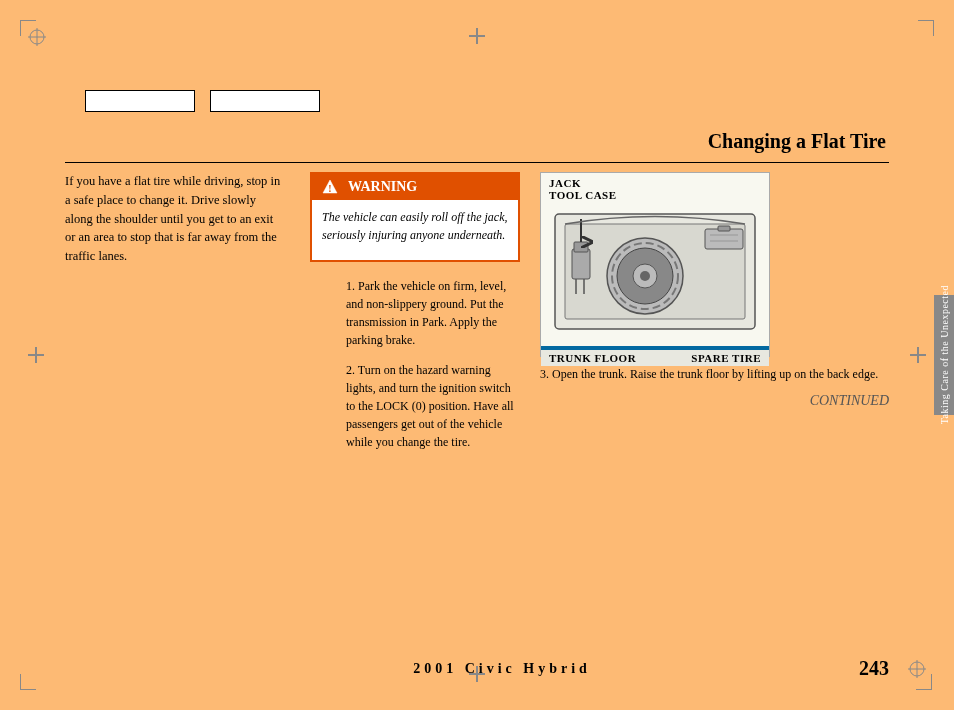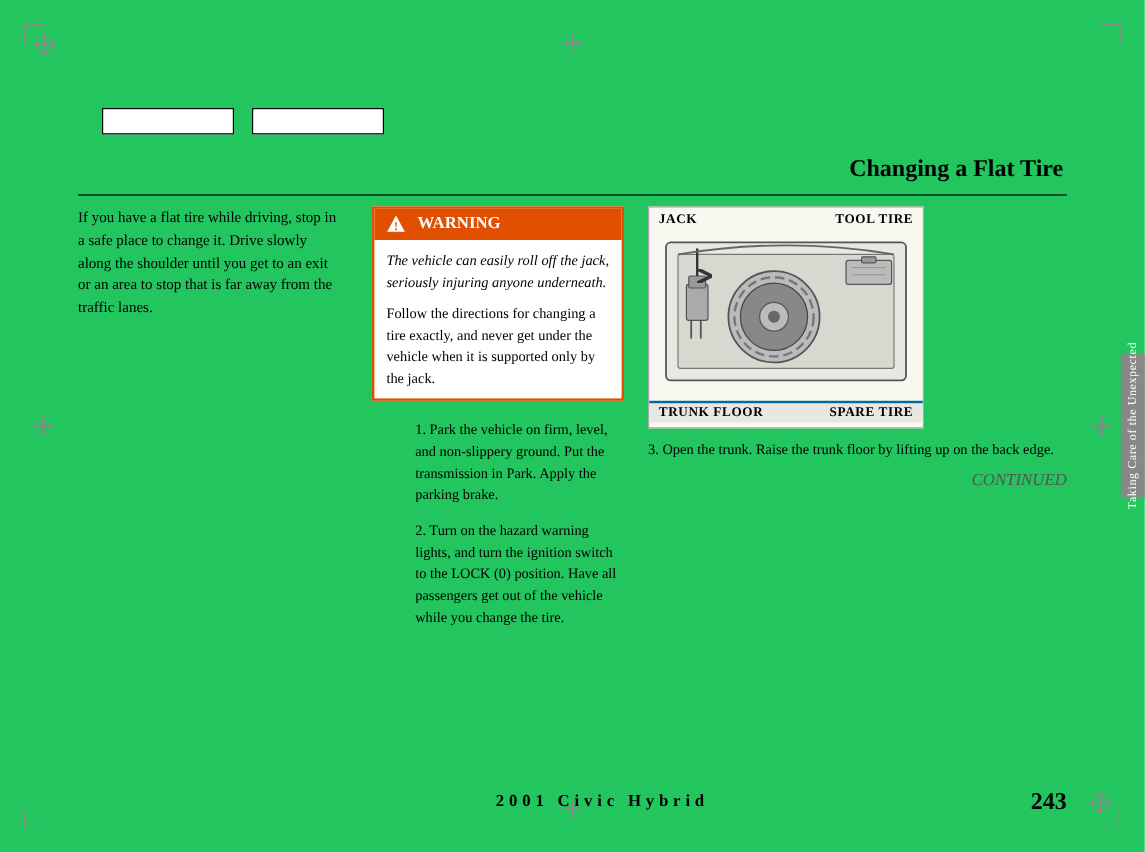"Changing a Flat Tire" .page { background: #22c55e -> #fdba74 }
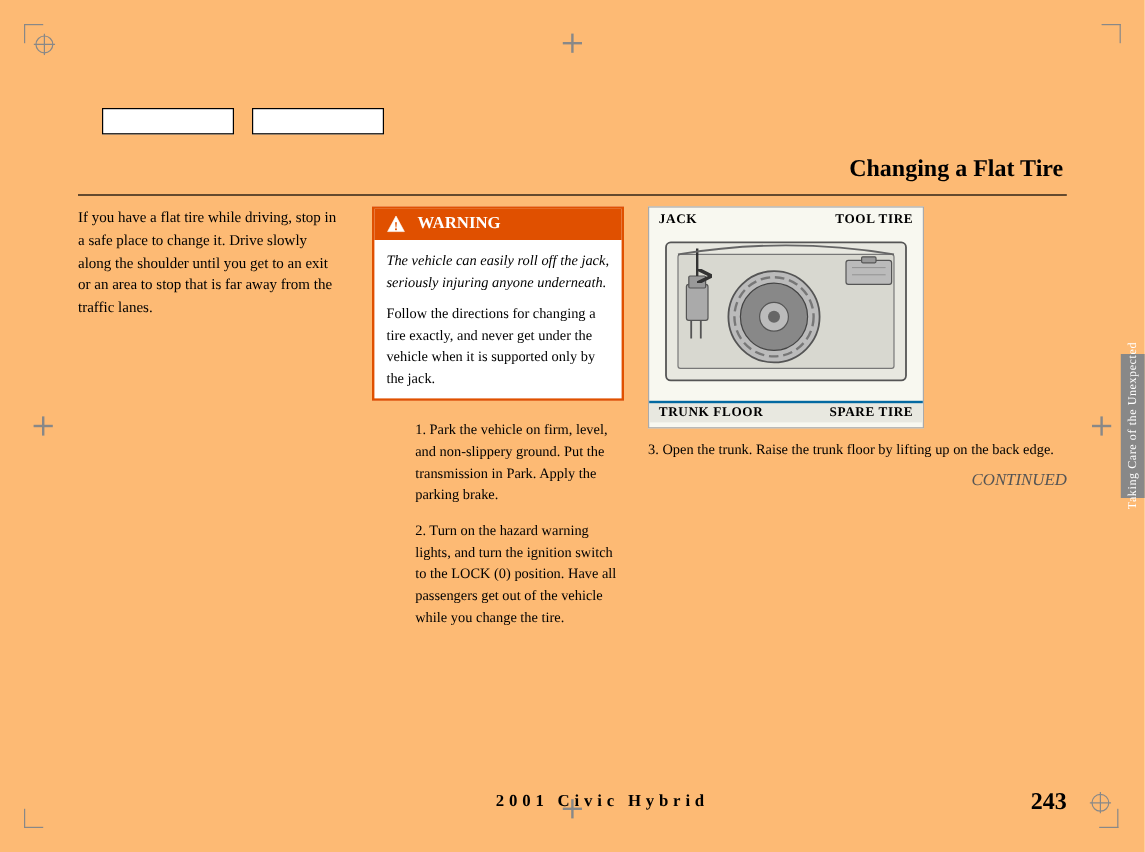"JACK" .diagram-labels-top { flex-direction: none -> column }
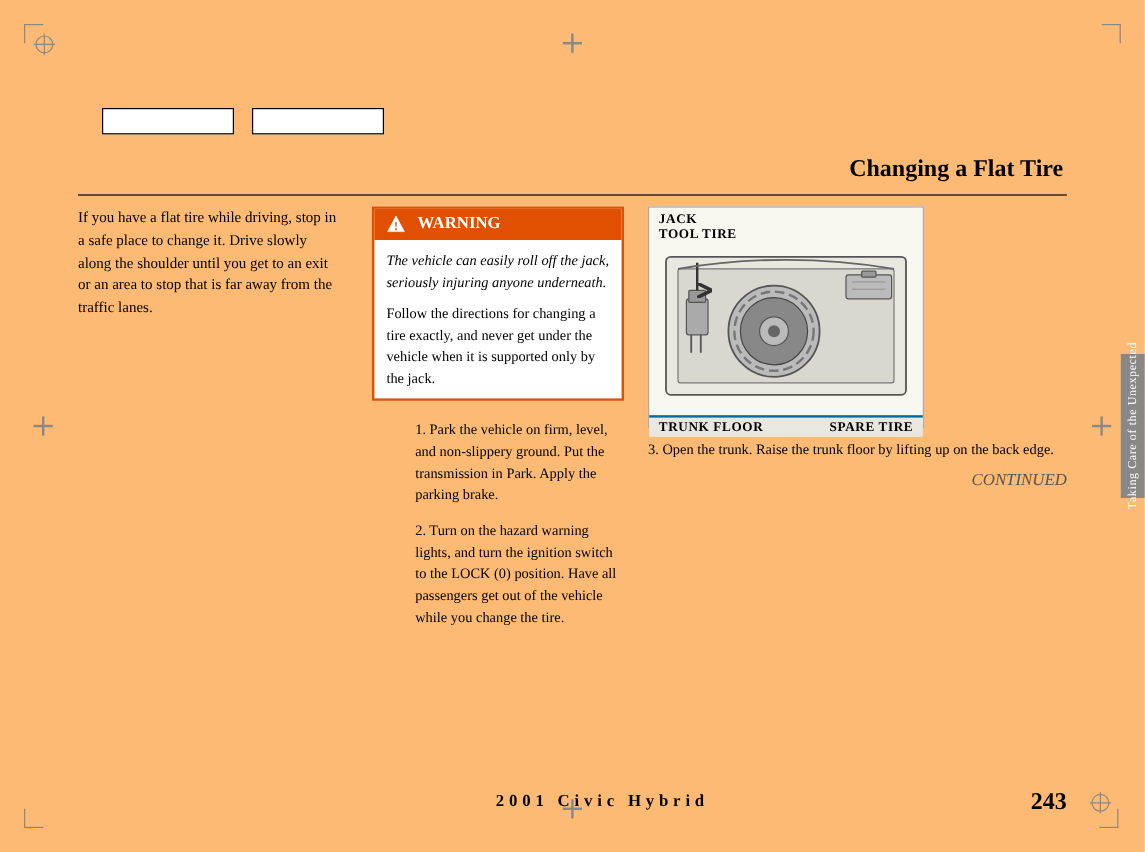"TOOL TIRE" span { text: TIRE -> CASE }
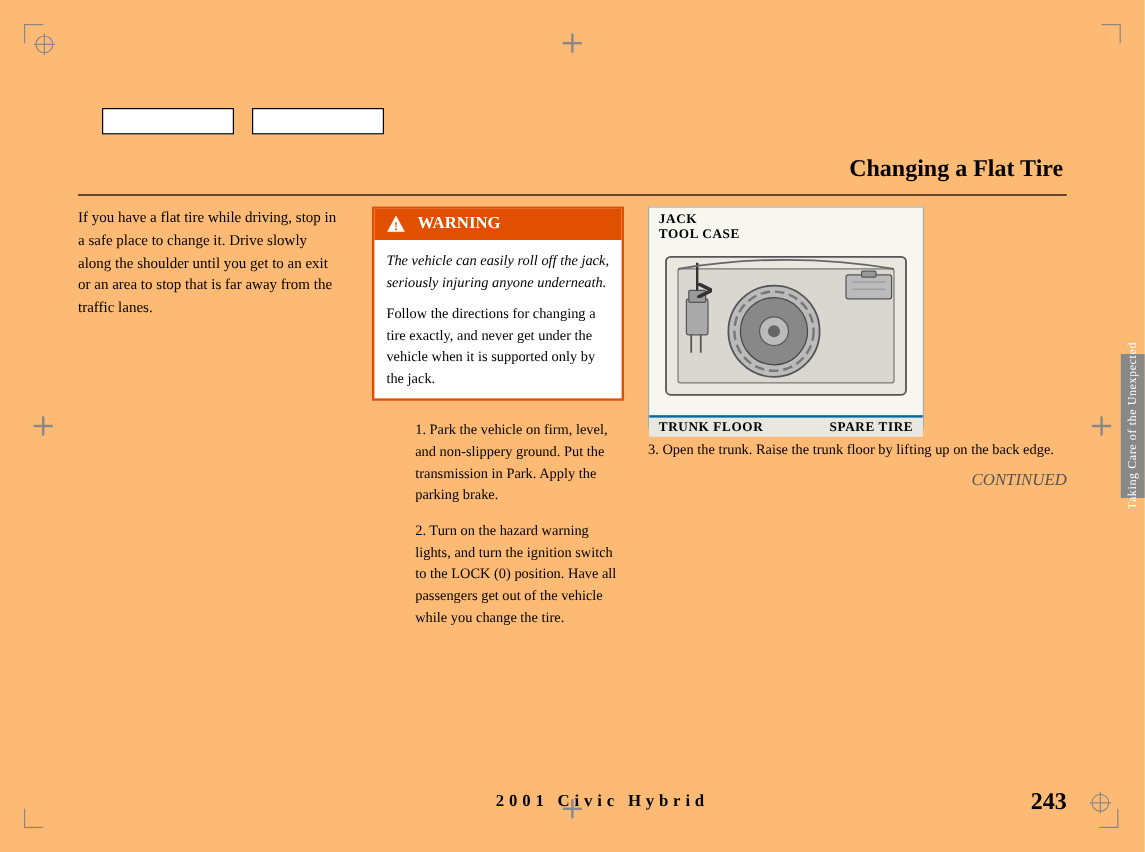"Follow the directions for changing" p { html: <p>Follow the directions for changing a tire exactly, and never get under the vehicle when it is supported only by the jack.</p> -> none }
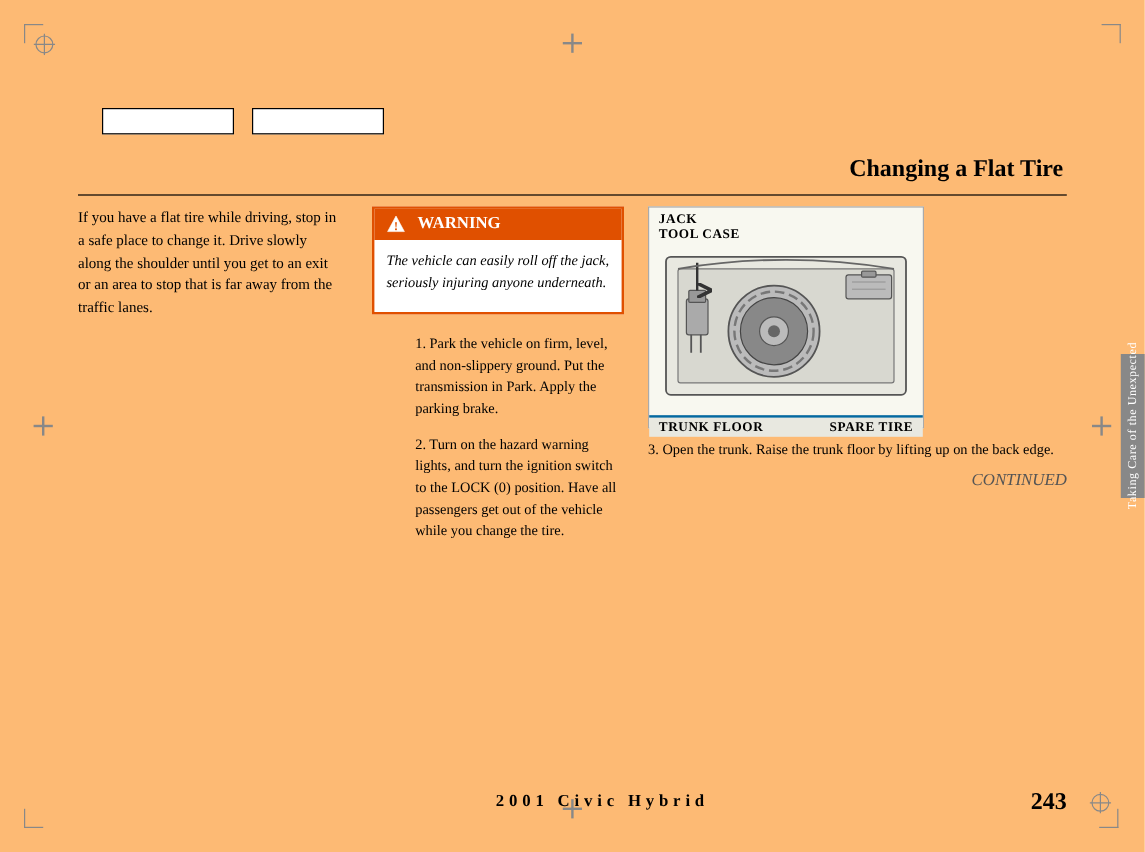"TRUNK FLOOR" .diagram-labels-bottom { border-top: 2px solid #0369a1 -> 4px solid #0369a1 }
